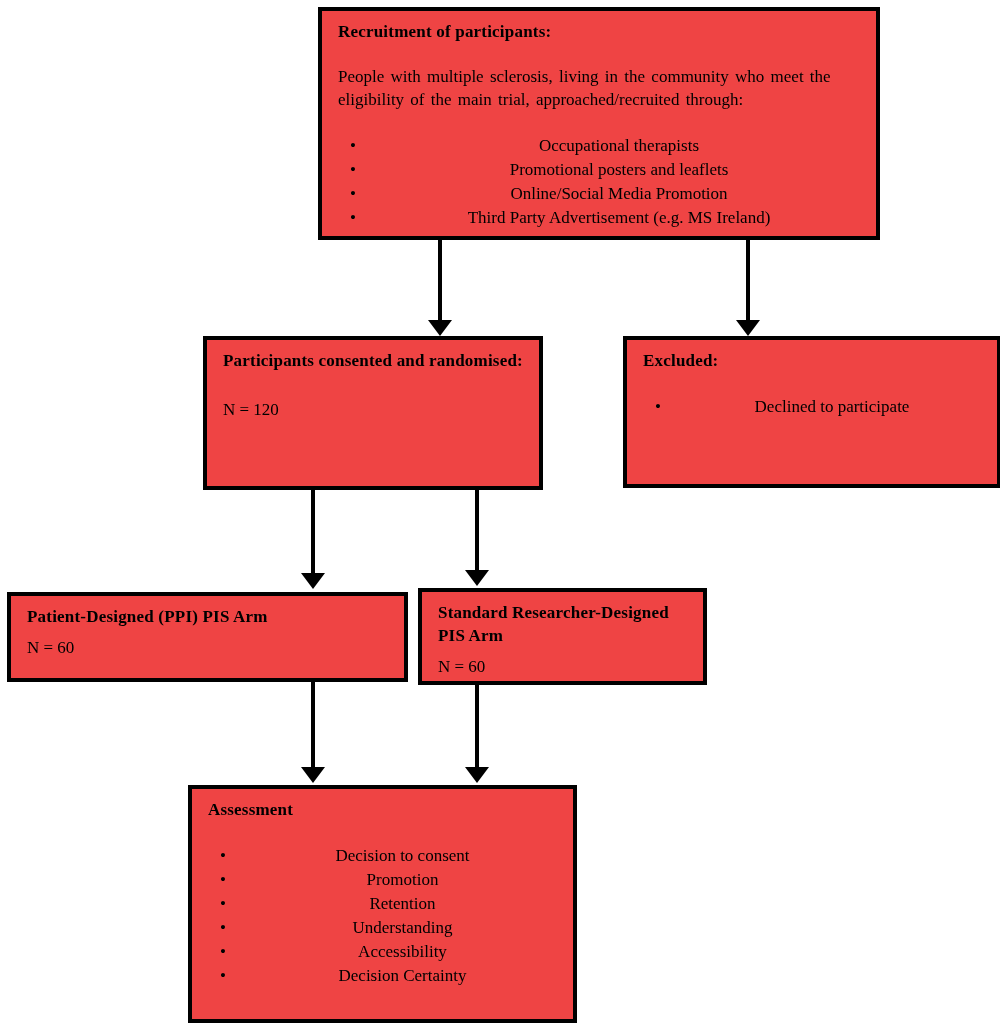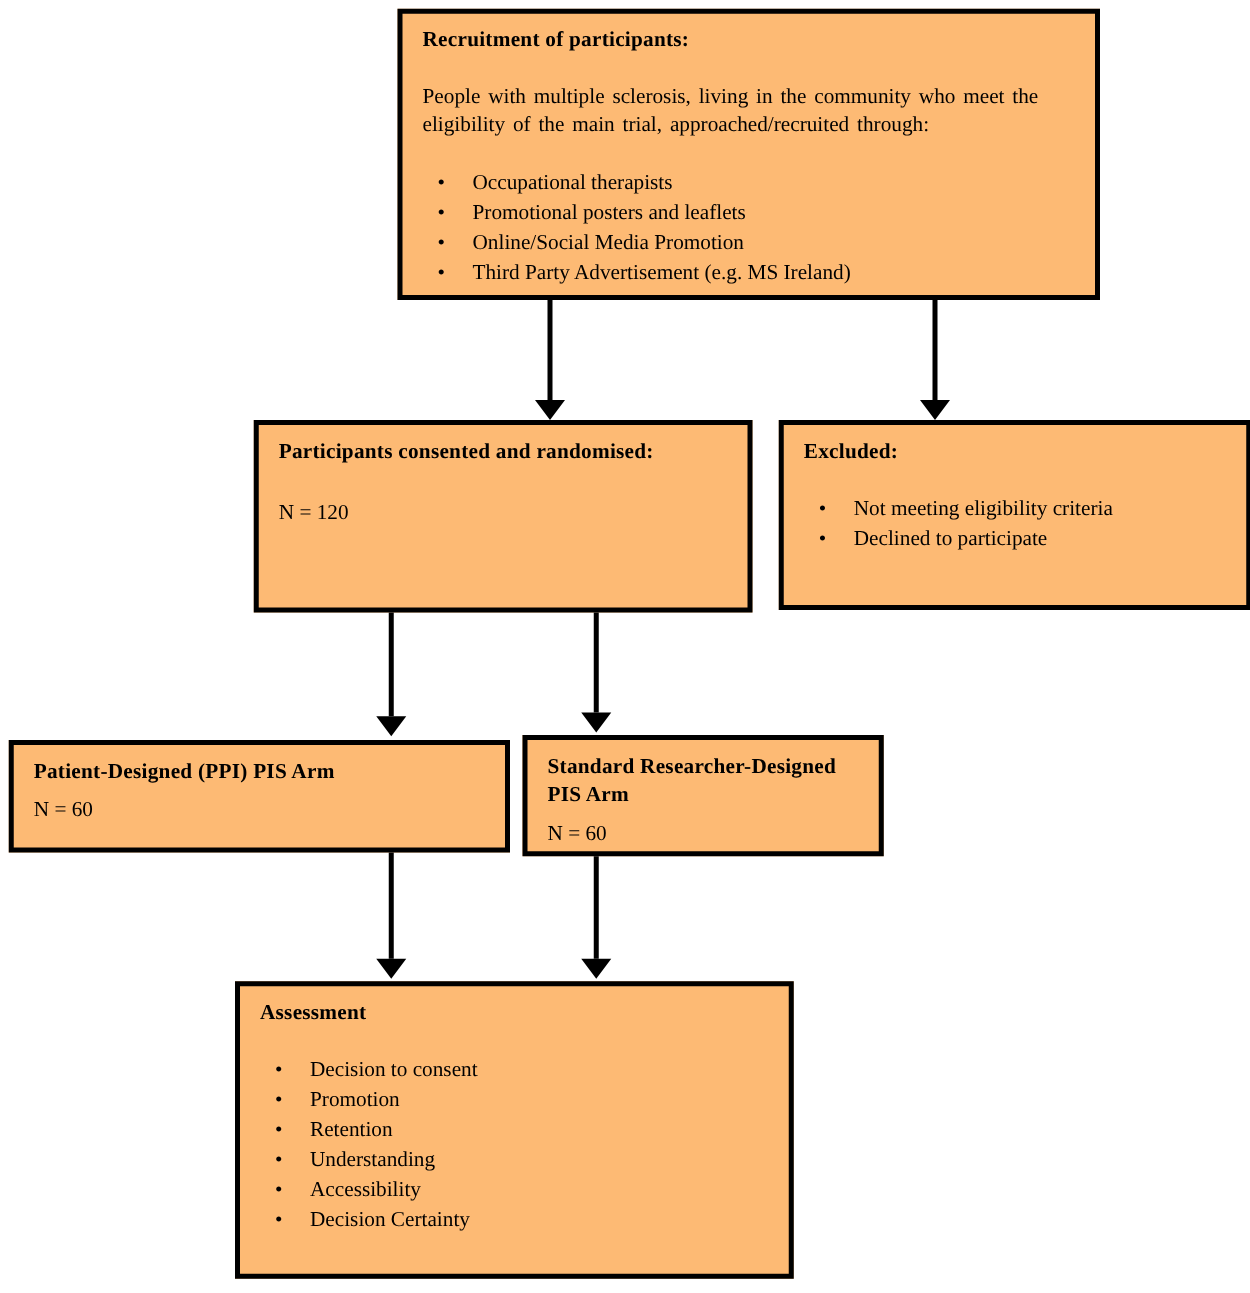"Recruitment of participants:" .box { background: #fdba74 -> #ef4444 }
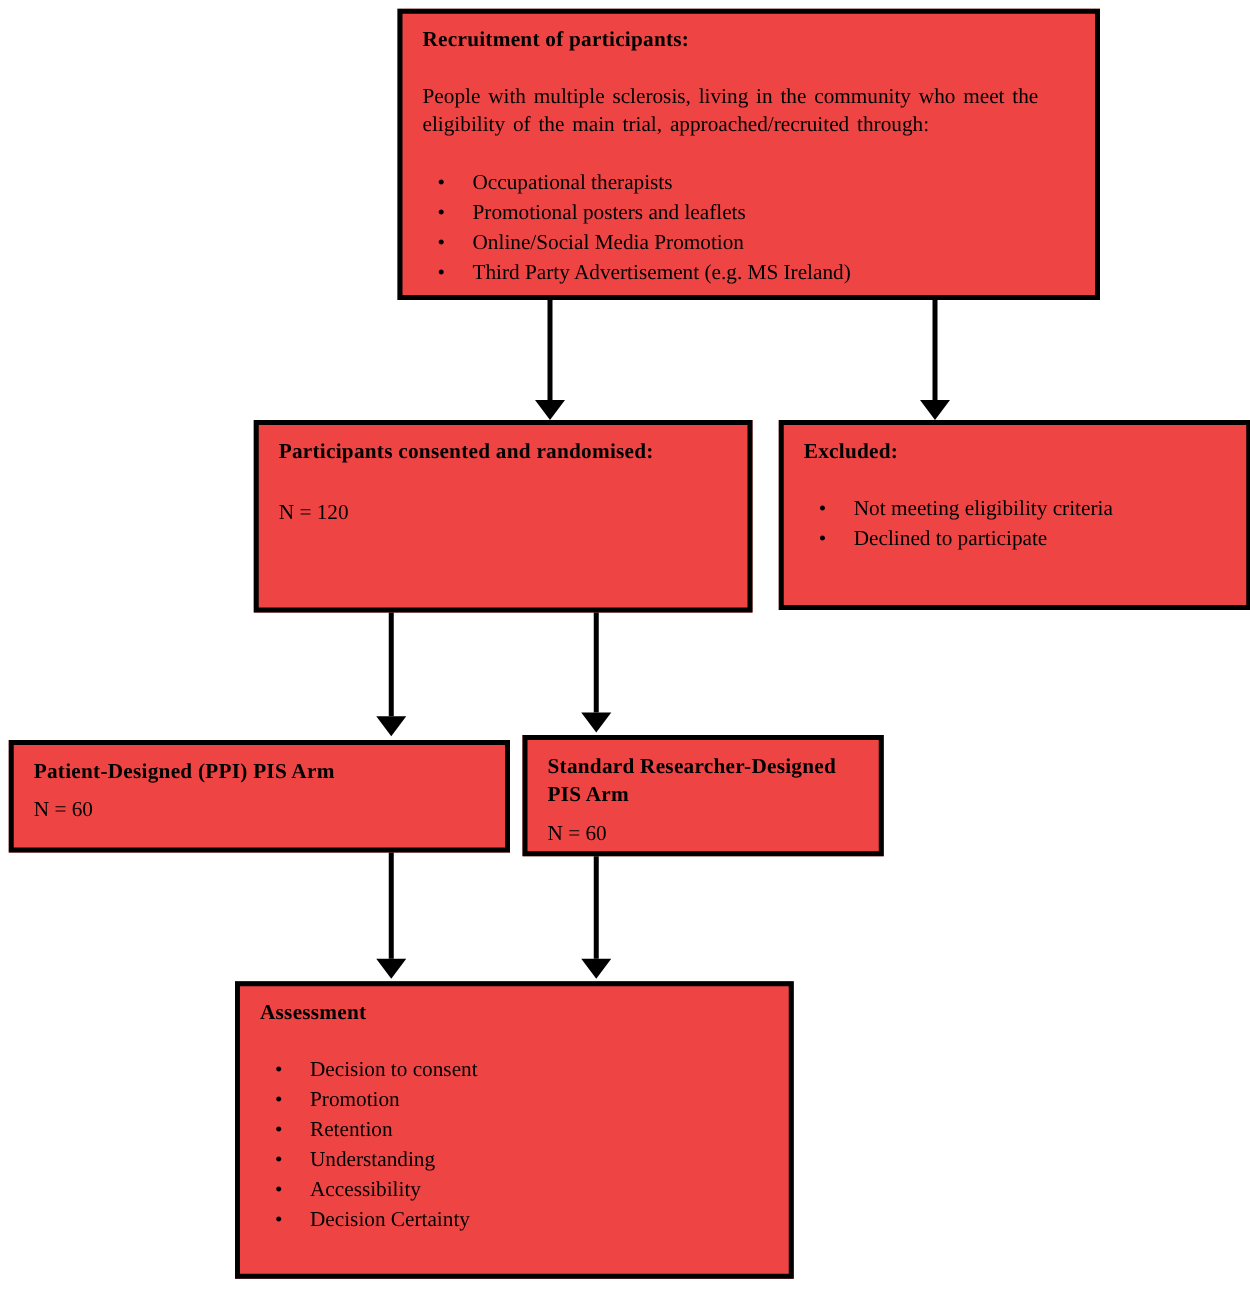"Occupational therapists" ul.bullets { text-align: none -> center }
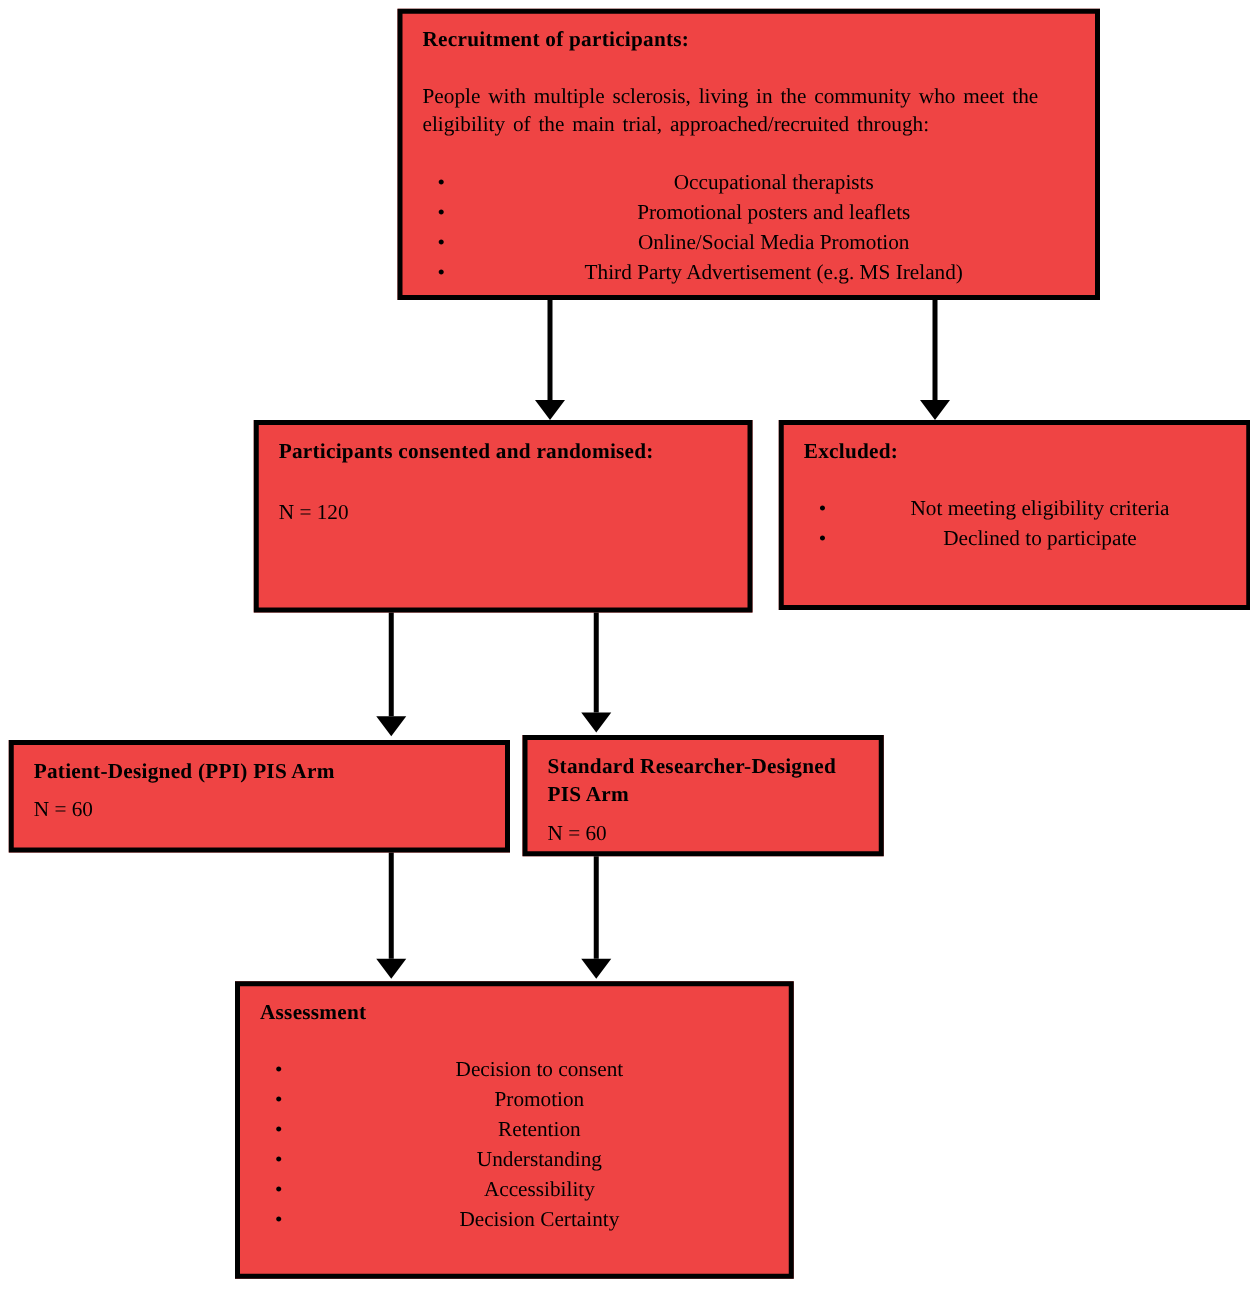"Participants consented and randomised:" .box-consented { width: 399px -> 340px }
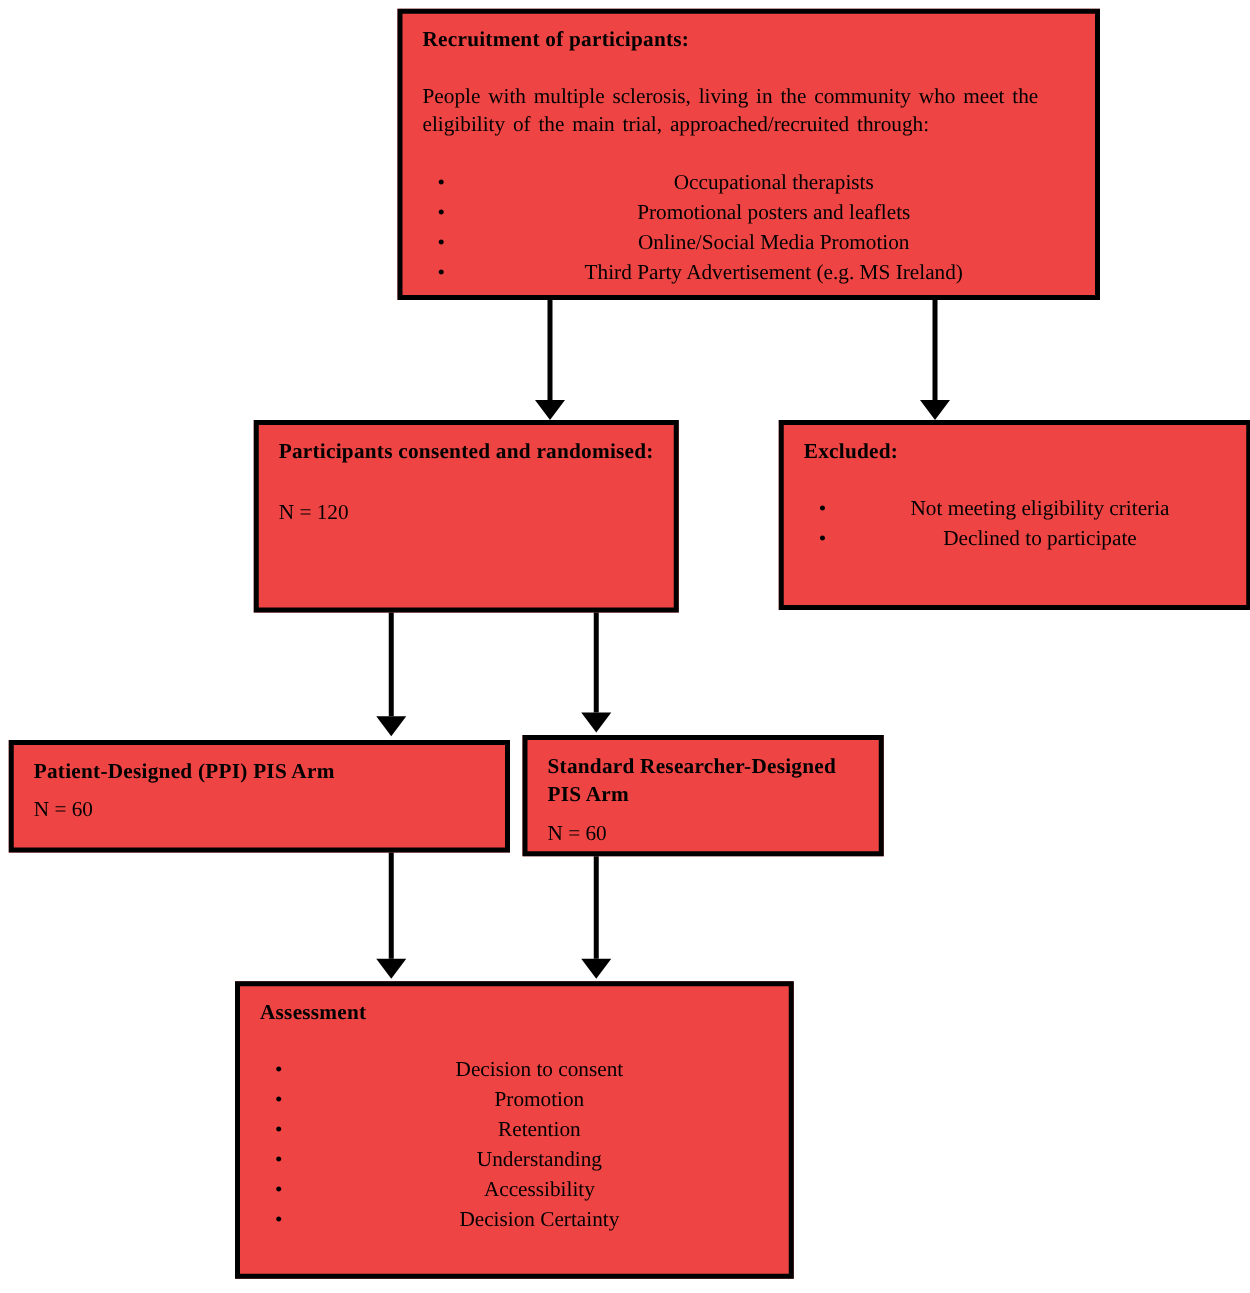"Not meeting eligibility criteria" li { html: <li>Not meeting eligibility criteria</li> -> none }
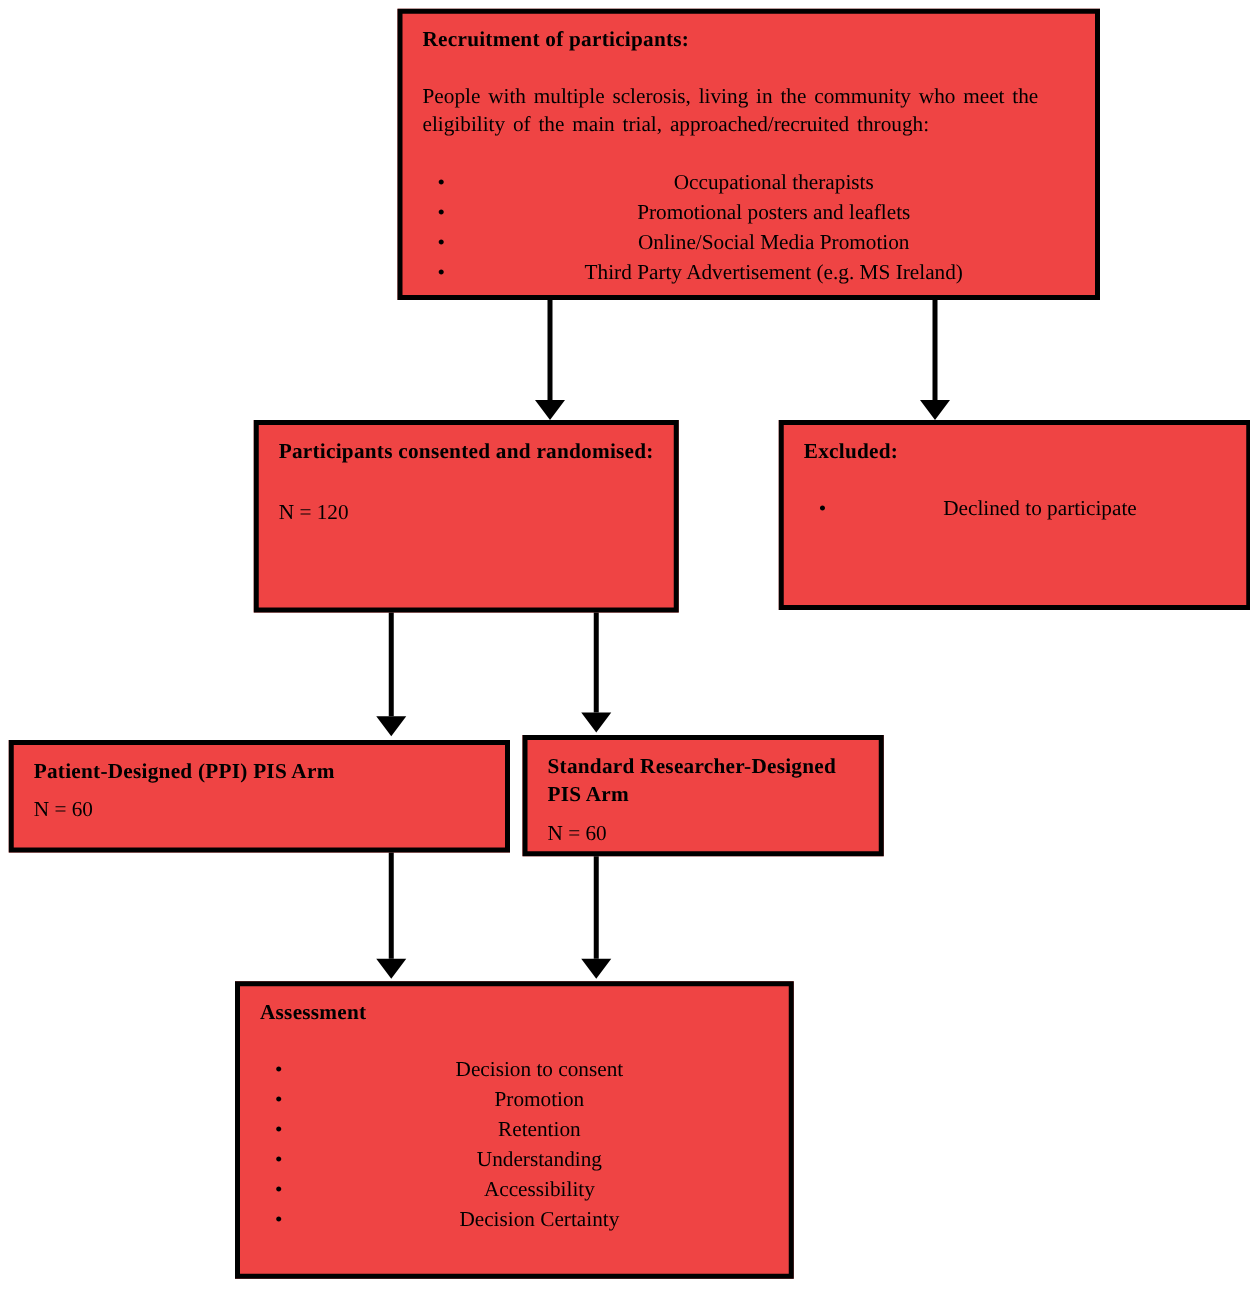"Assessment" .box-assessment { width: 447px -> 389px }
